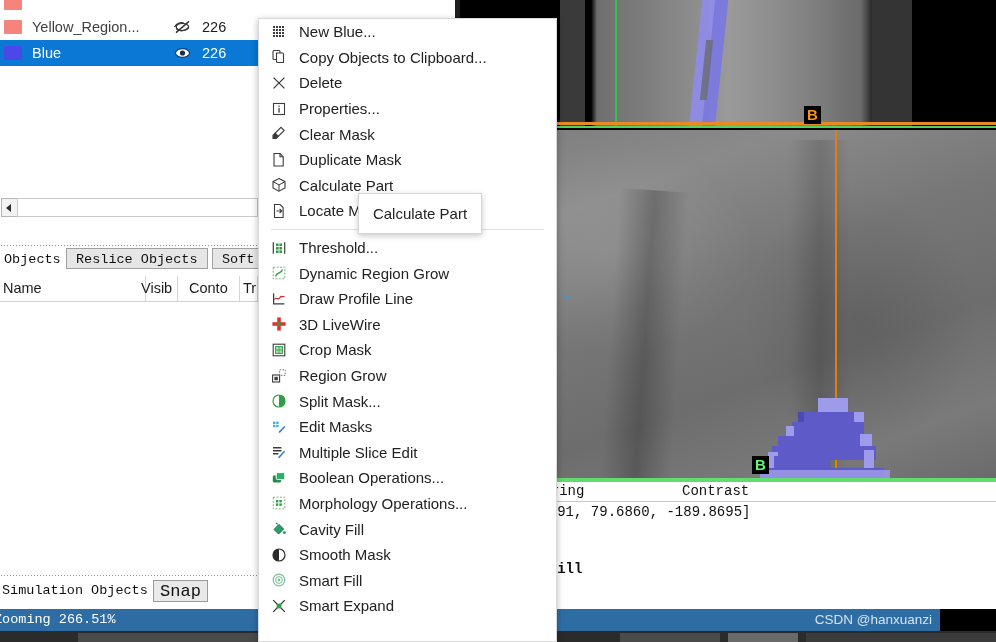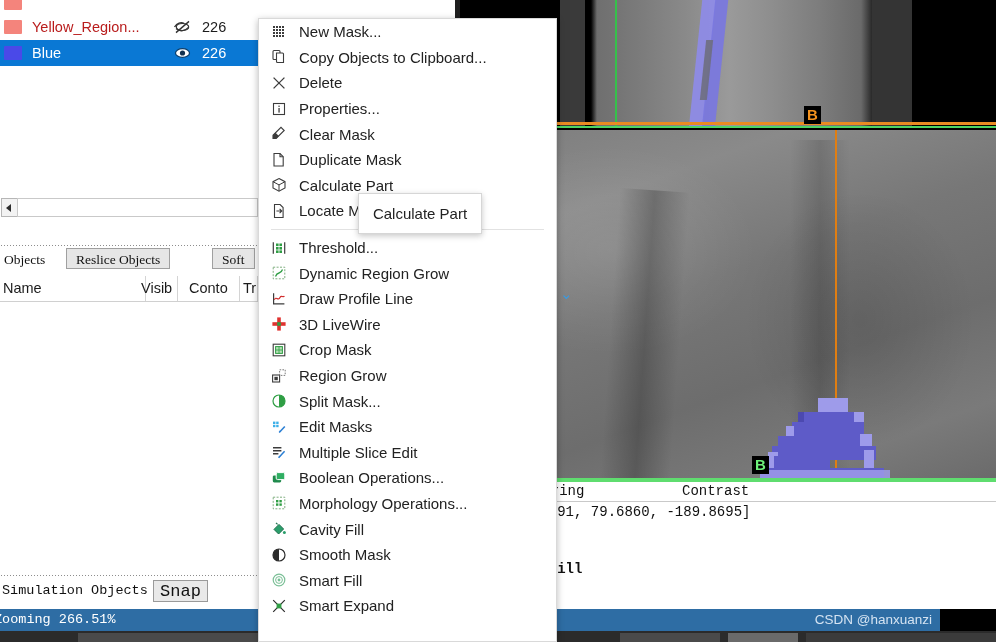"Yellow_Region..." .obj-row .oname { color: #b91c1c -> #404040 }
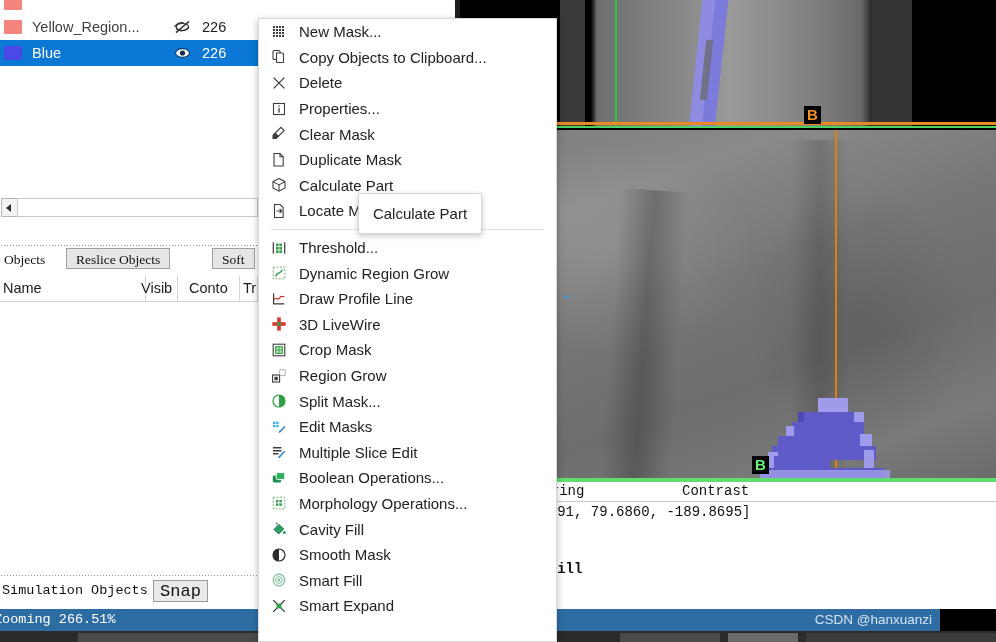"New Mask..." span.mi-lbl { text: Mask -> Blue }
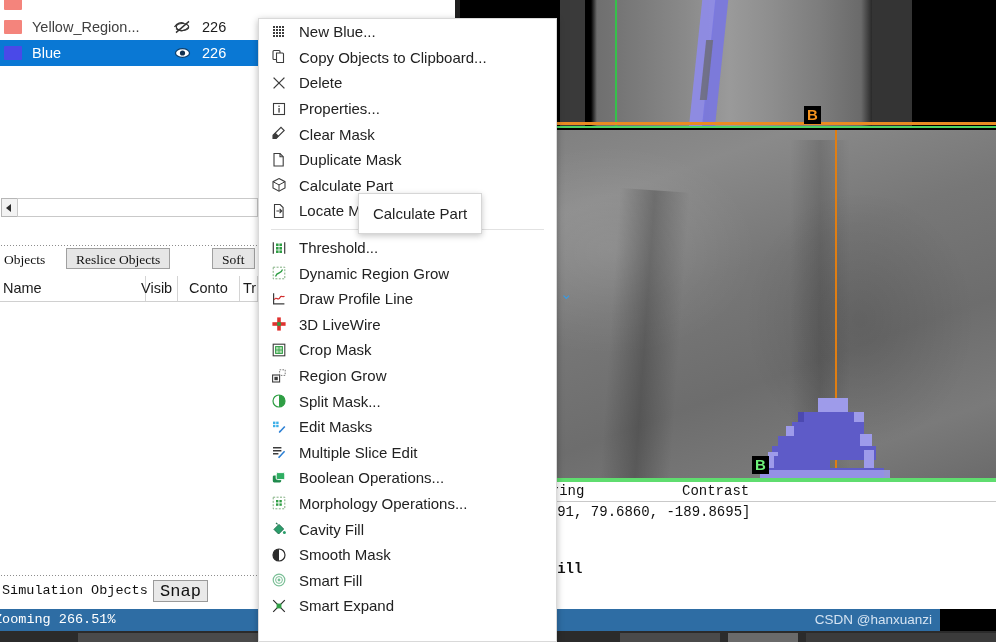"Objects" #tabstrip { font-family: Liberation Serif, serif -> Liberation Mono, monospace }
